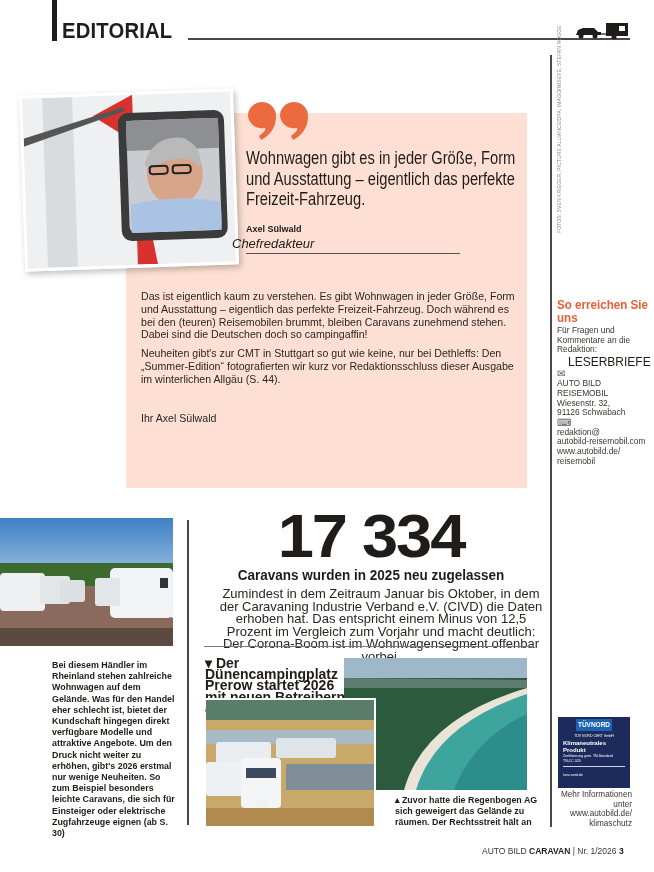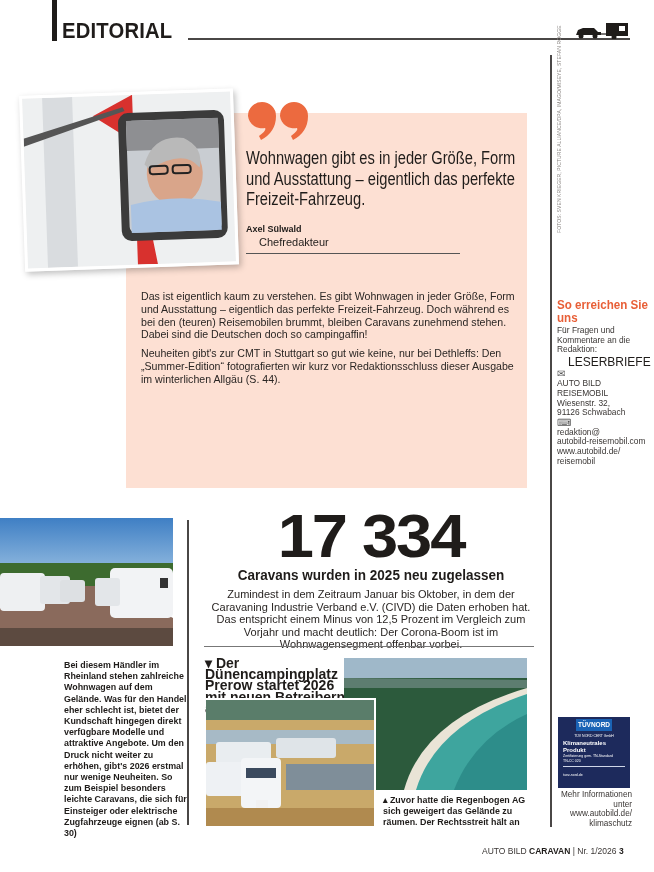"Chefredakteur" .author-role { font-size: 11px -> 13px; font-style: none -> italic; left: 259px -> 232px }
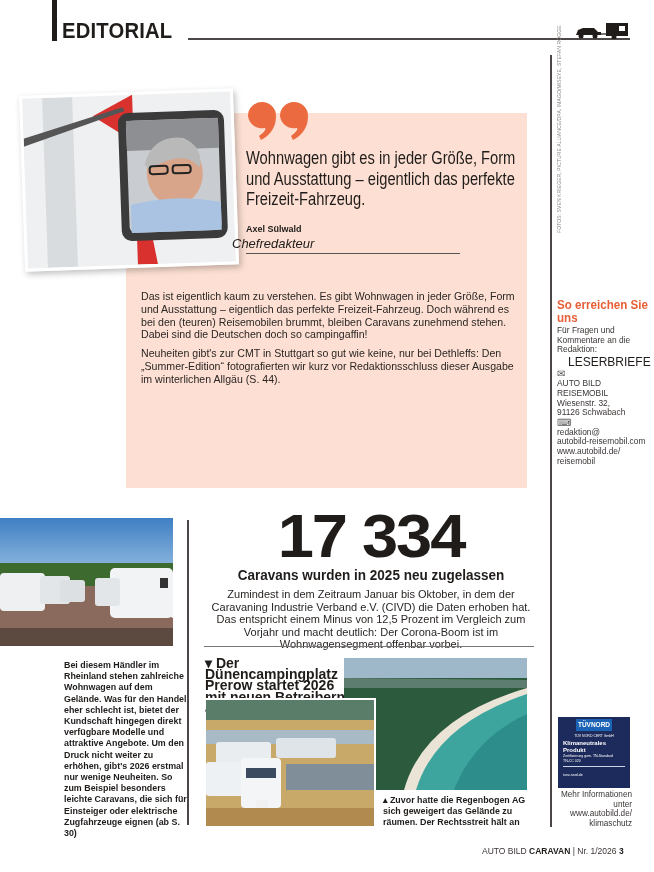"Ihr Axel Sülwald" p { html: none -> <p>Ihr Axel Sülwald</p> }
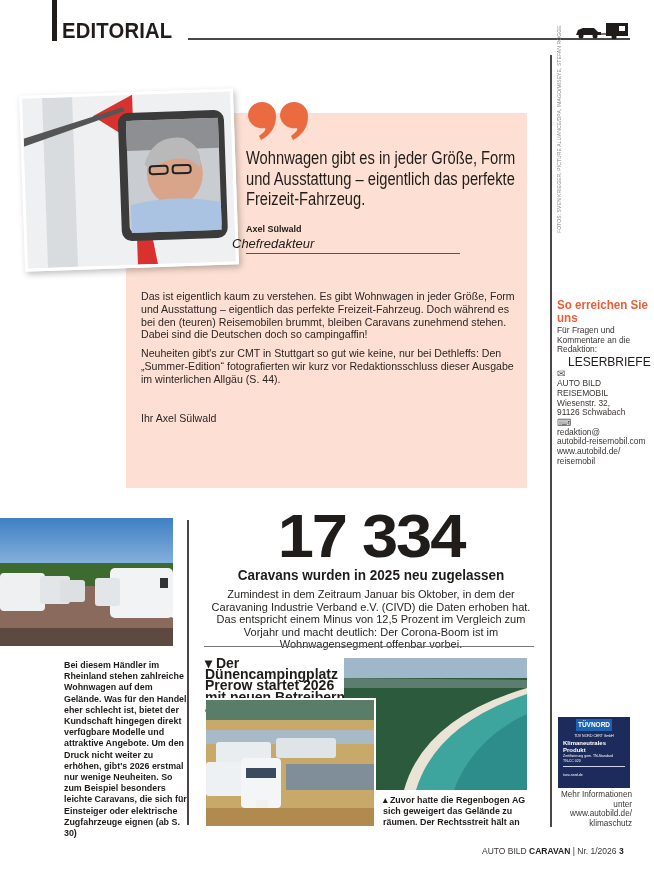"Zumindest in dem Zeitraum Januar" .stat-body { font-size: 11px -> 13px; left: 206px -> 216px }
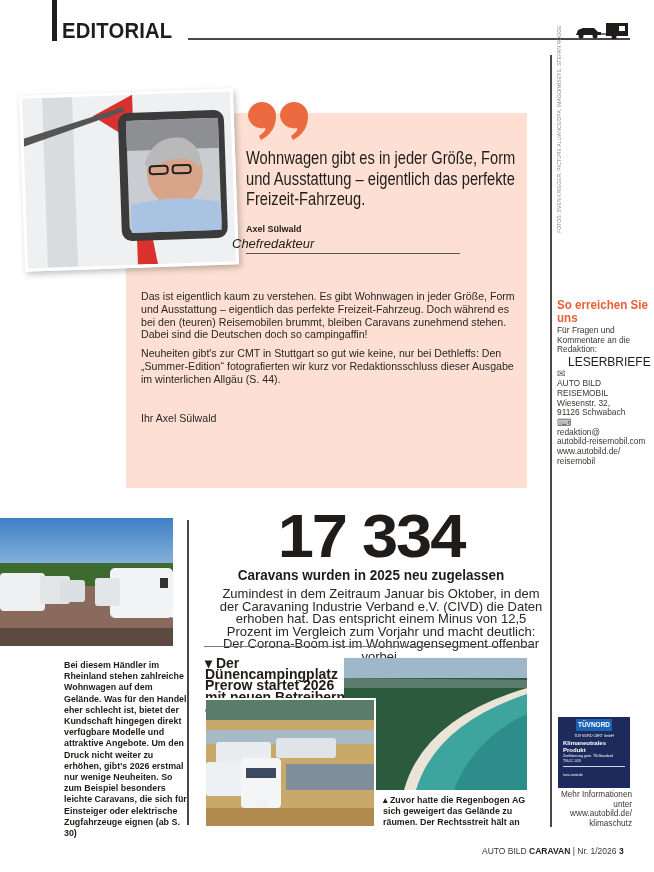"Bei diesem Händler im Rheinland" .cap-lot { margin-left: 12px -> none }
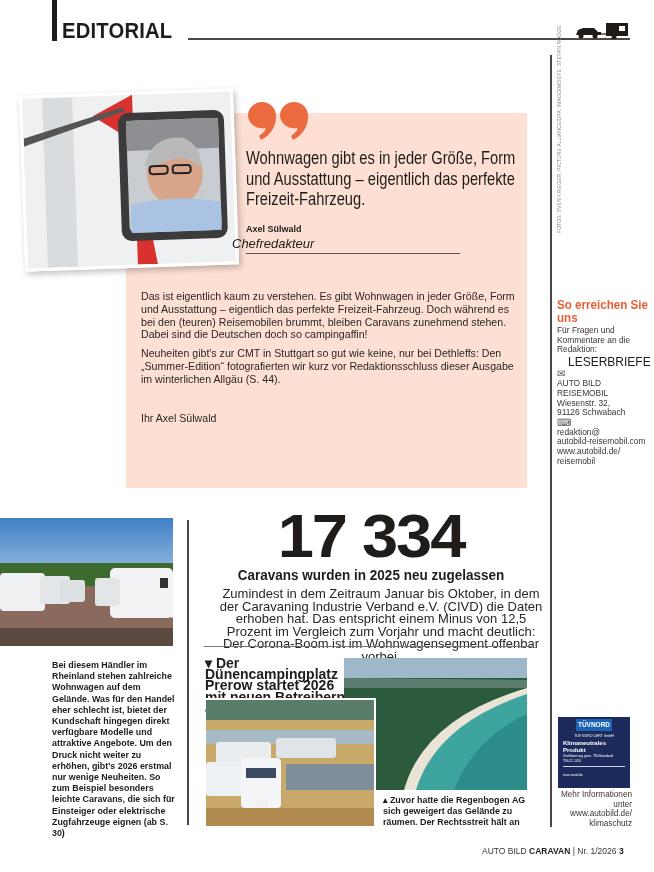"▴ Zuvor hatte die Regenbogen" .cap-beach { left: 383px -> 395px }
